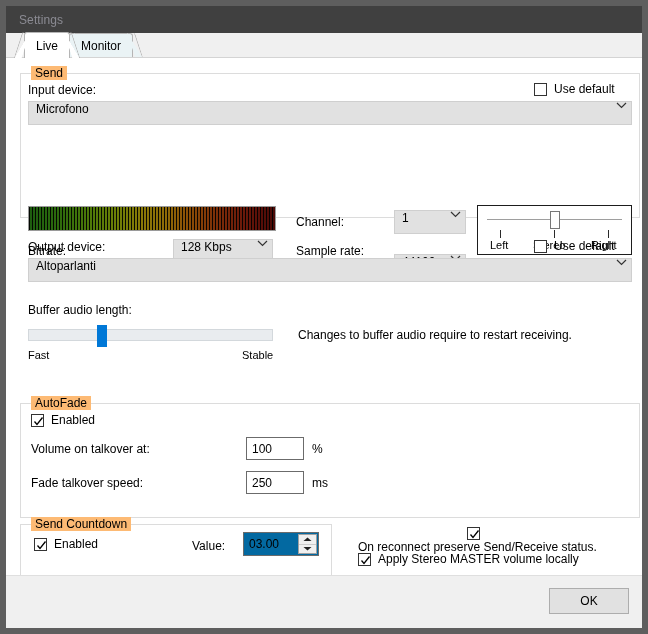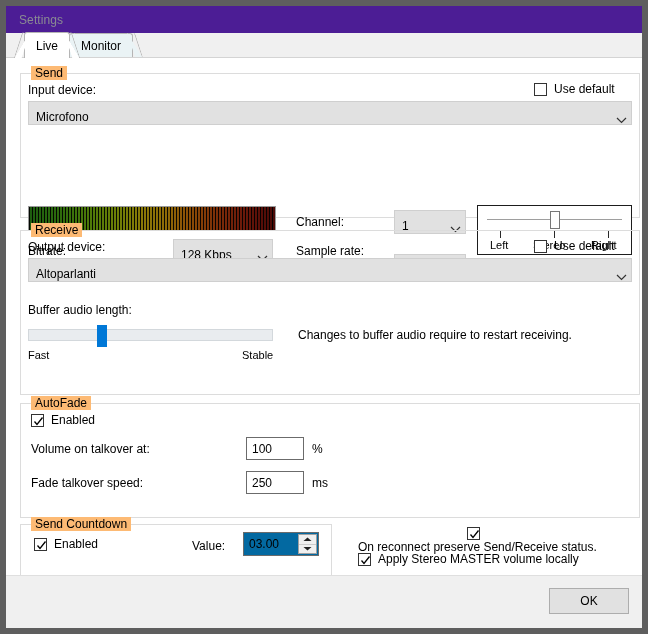"Settings" .titlebar { background: #4c1d95 -> #404040 }
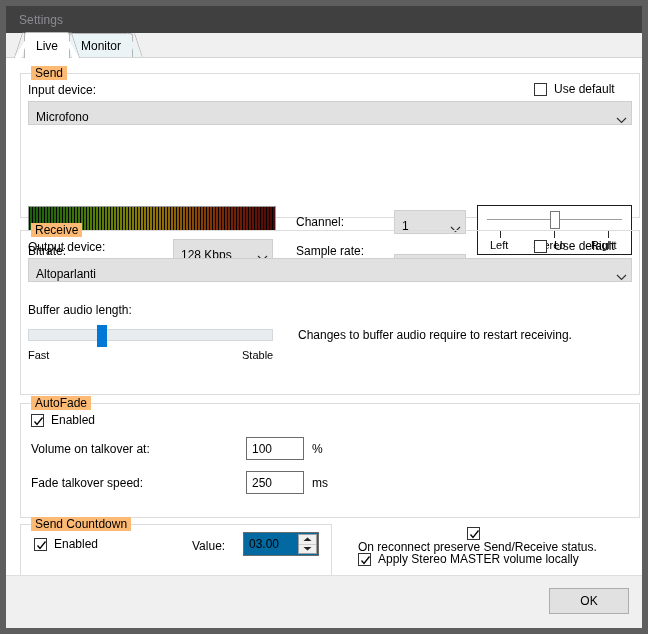"Microfono" .combo { align-items: flex-end -> flex-start }
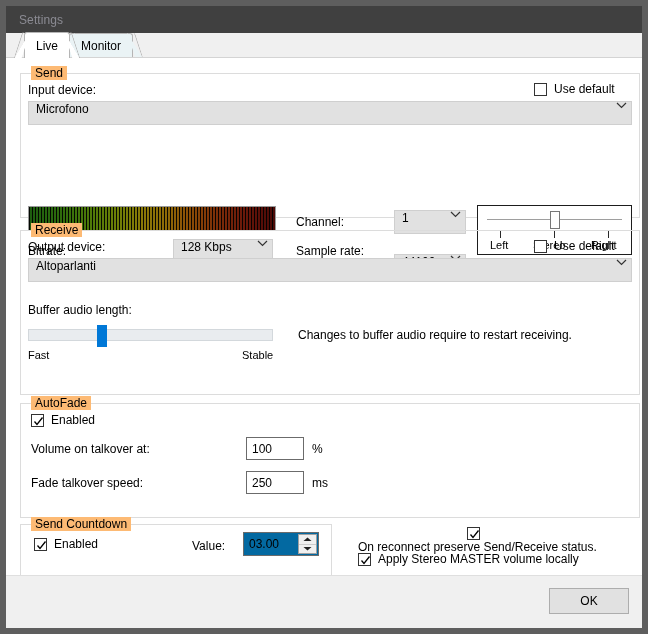"Receive" div.group { html: <div> <span>Receive</span> </div> -> none }
